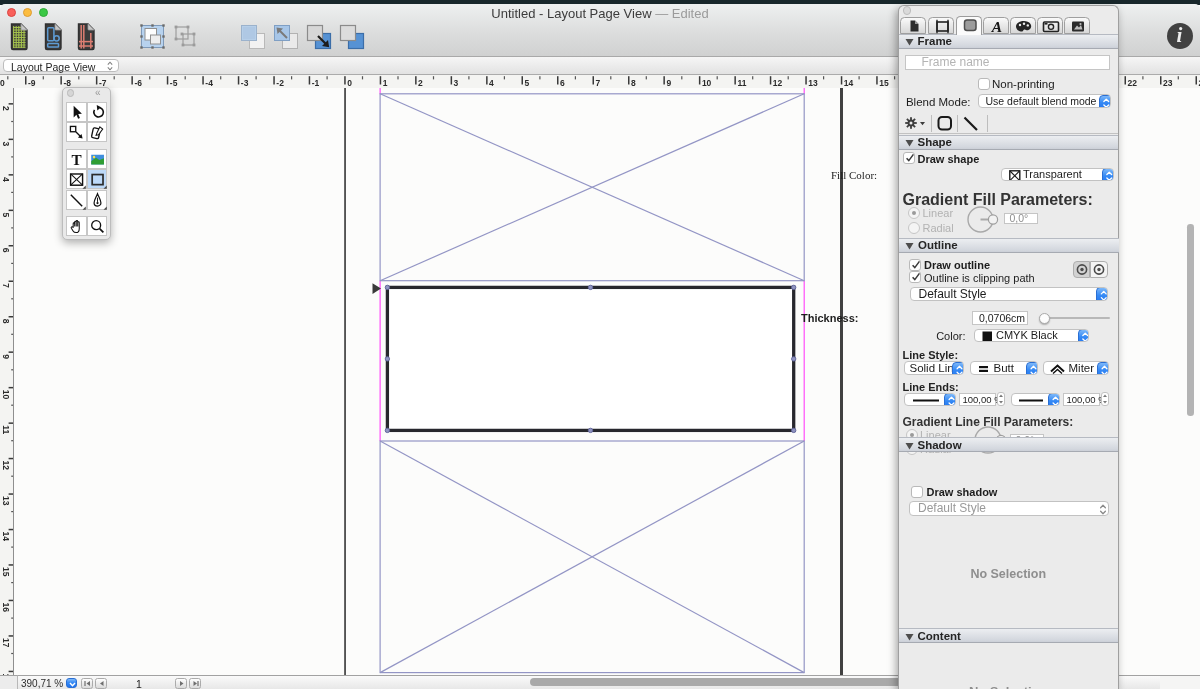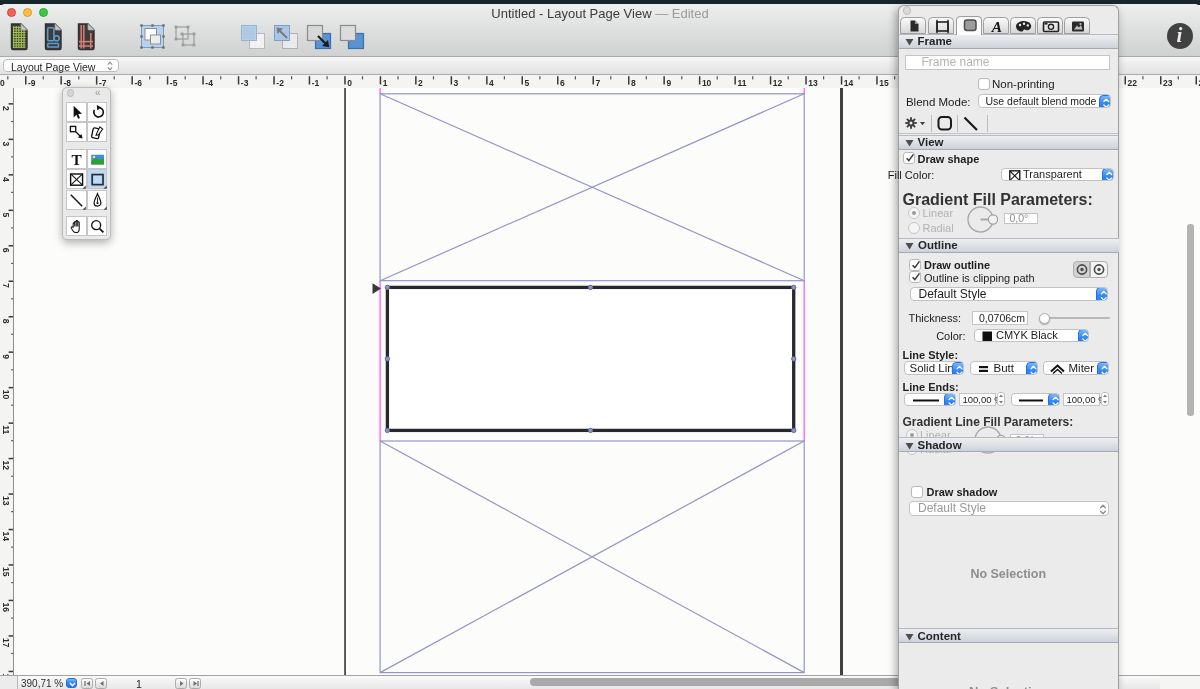"View" span { text: View -> Shape }
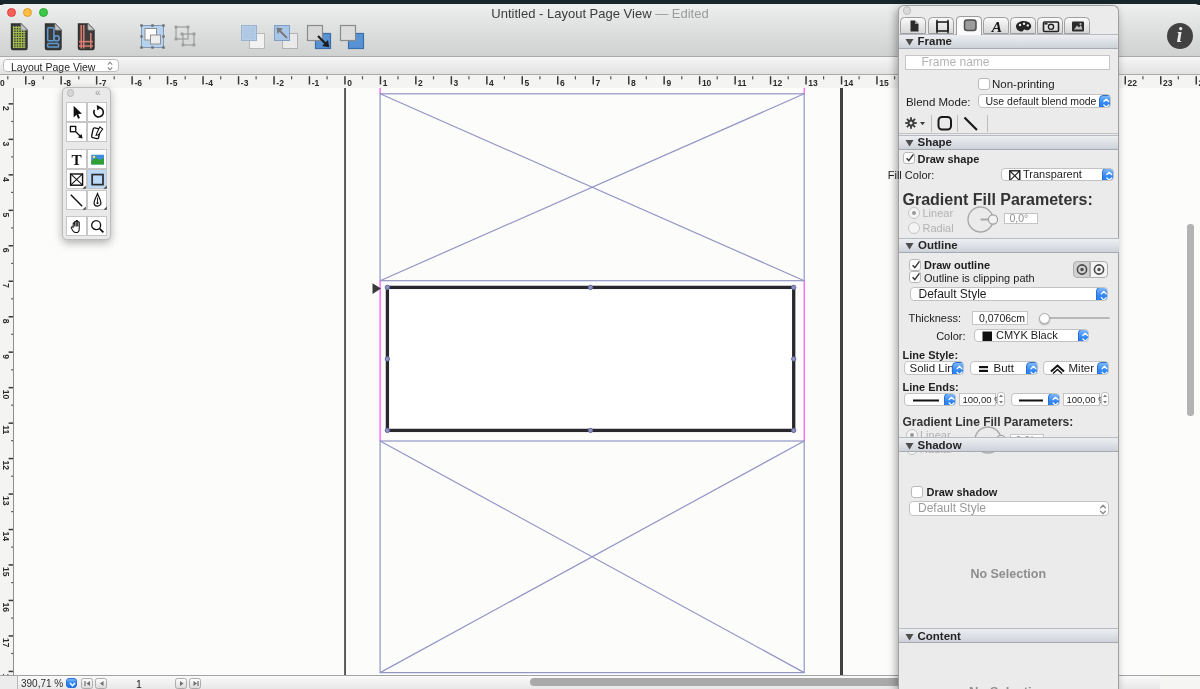"Fill Color:" div { font-family: none -> Liberation Serif, serif; text-align: center -> left }
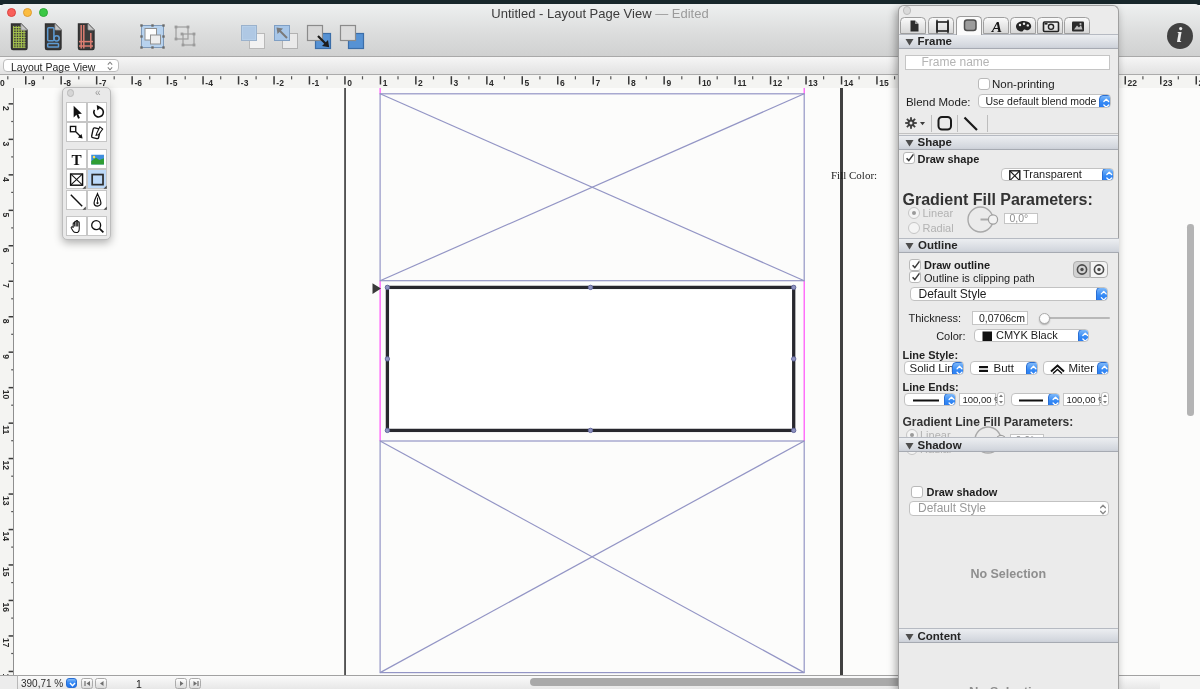"Thickness:" div { font-weight: 400 -> 700; text-align: right -> left }
